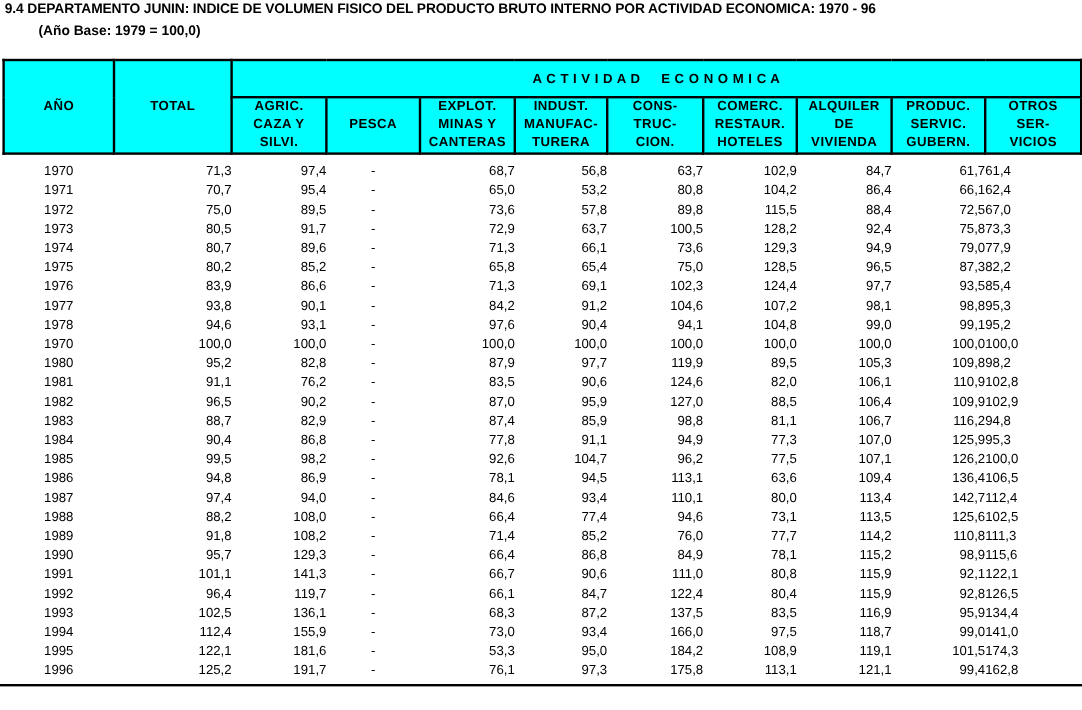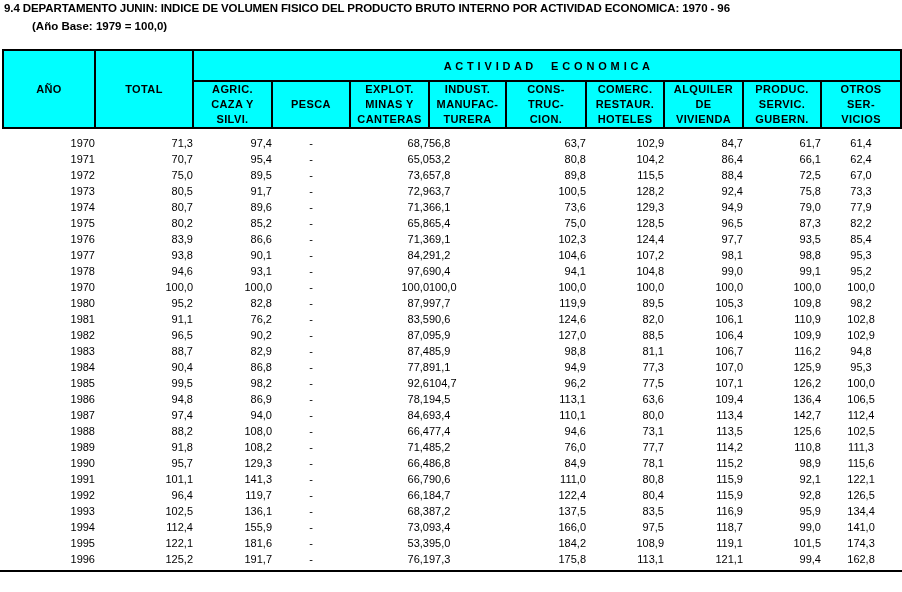"1970" td.c0 { text-align: right -> center }
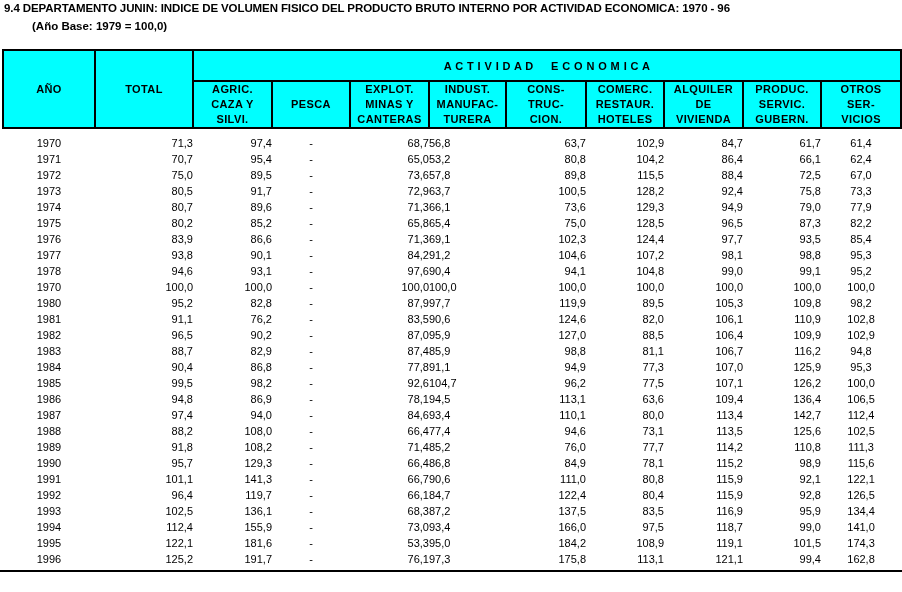"56,8" td.c5 { text-align: left -> right }
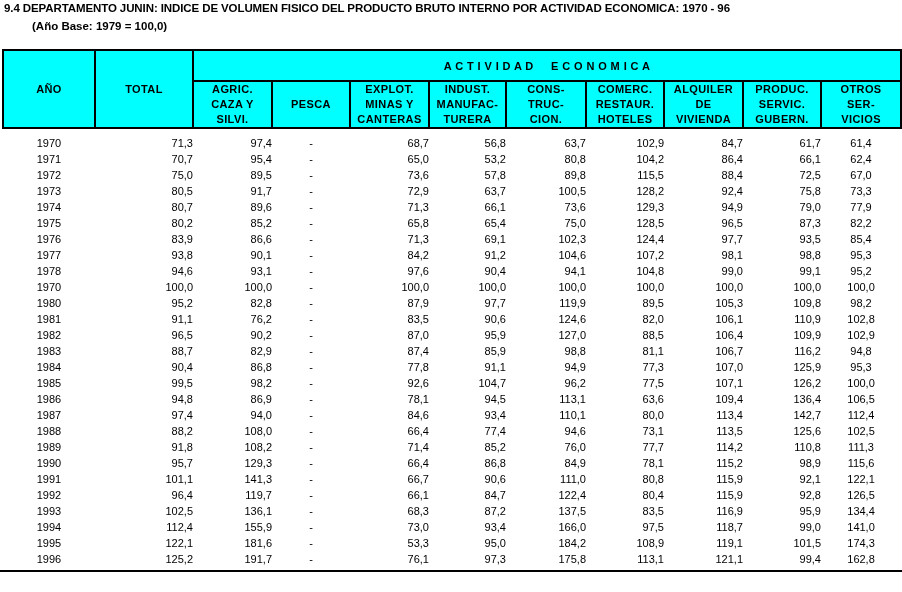"61,4" td.c10 { text-align: center -> left }
